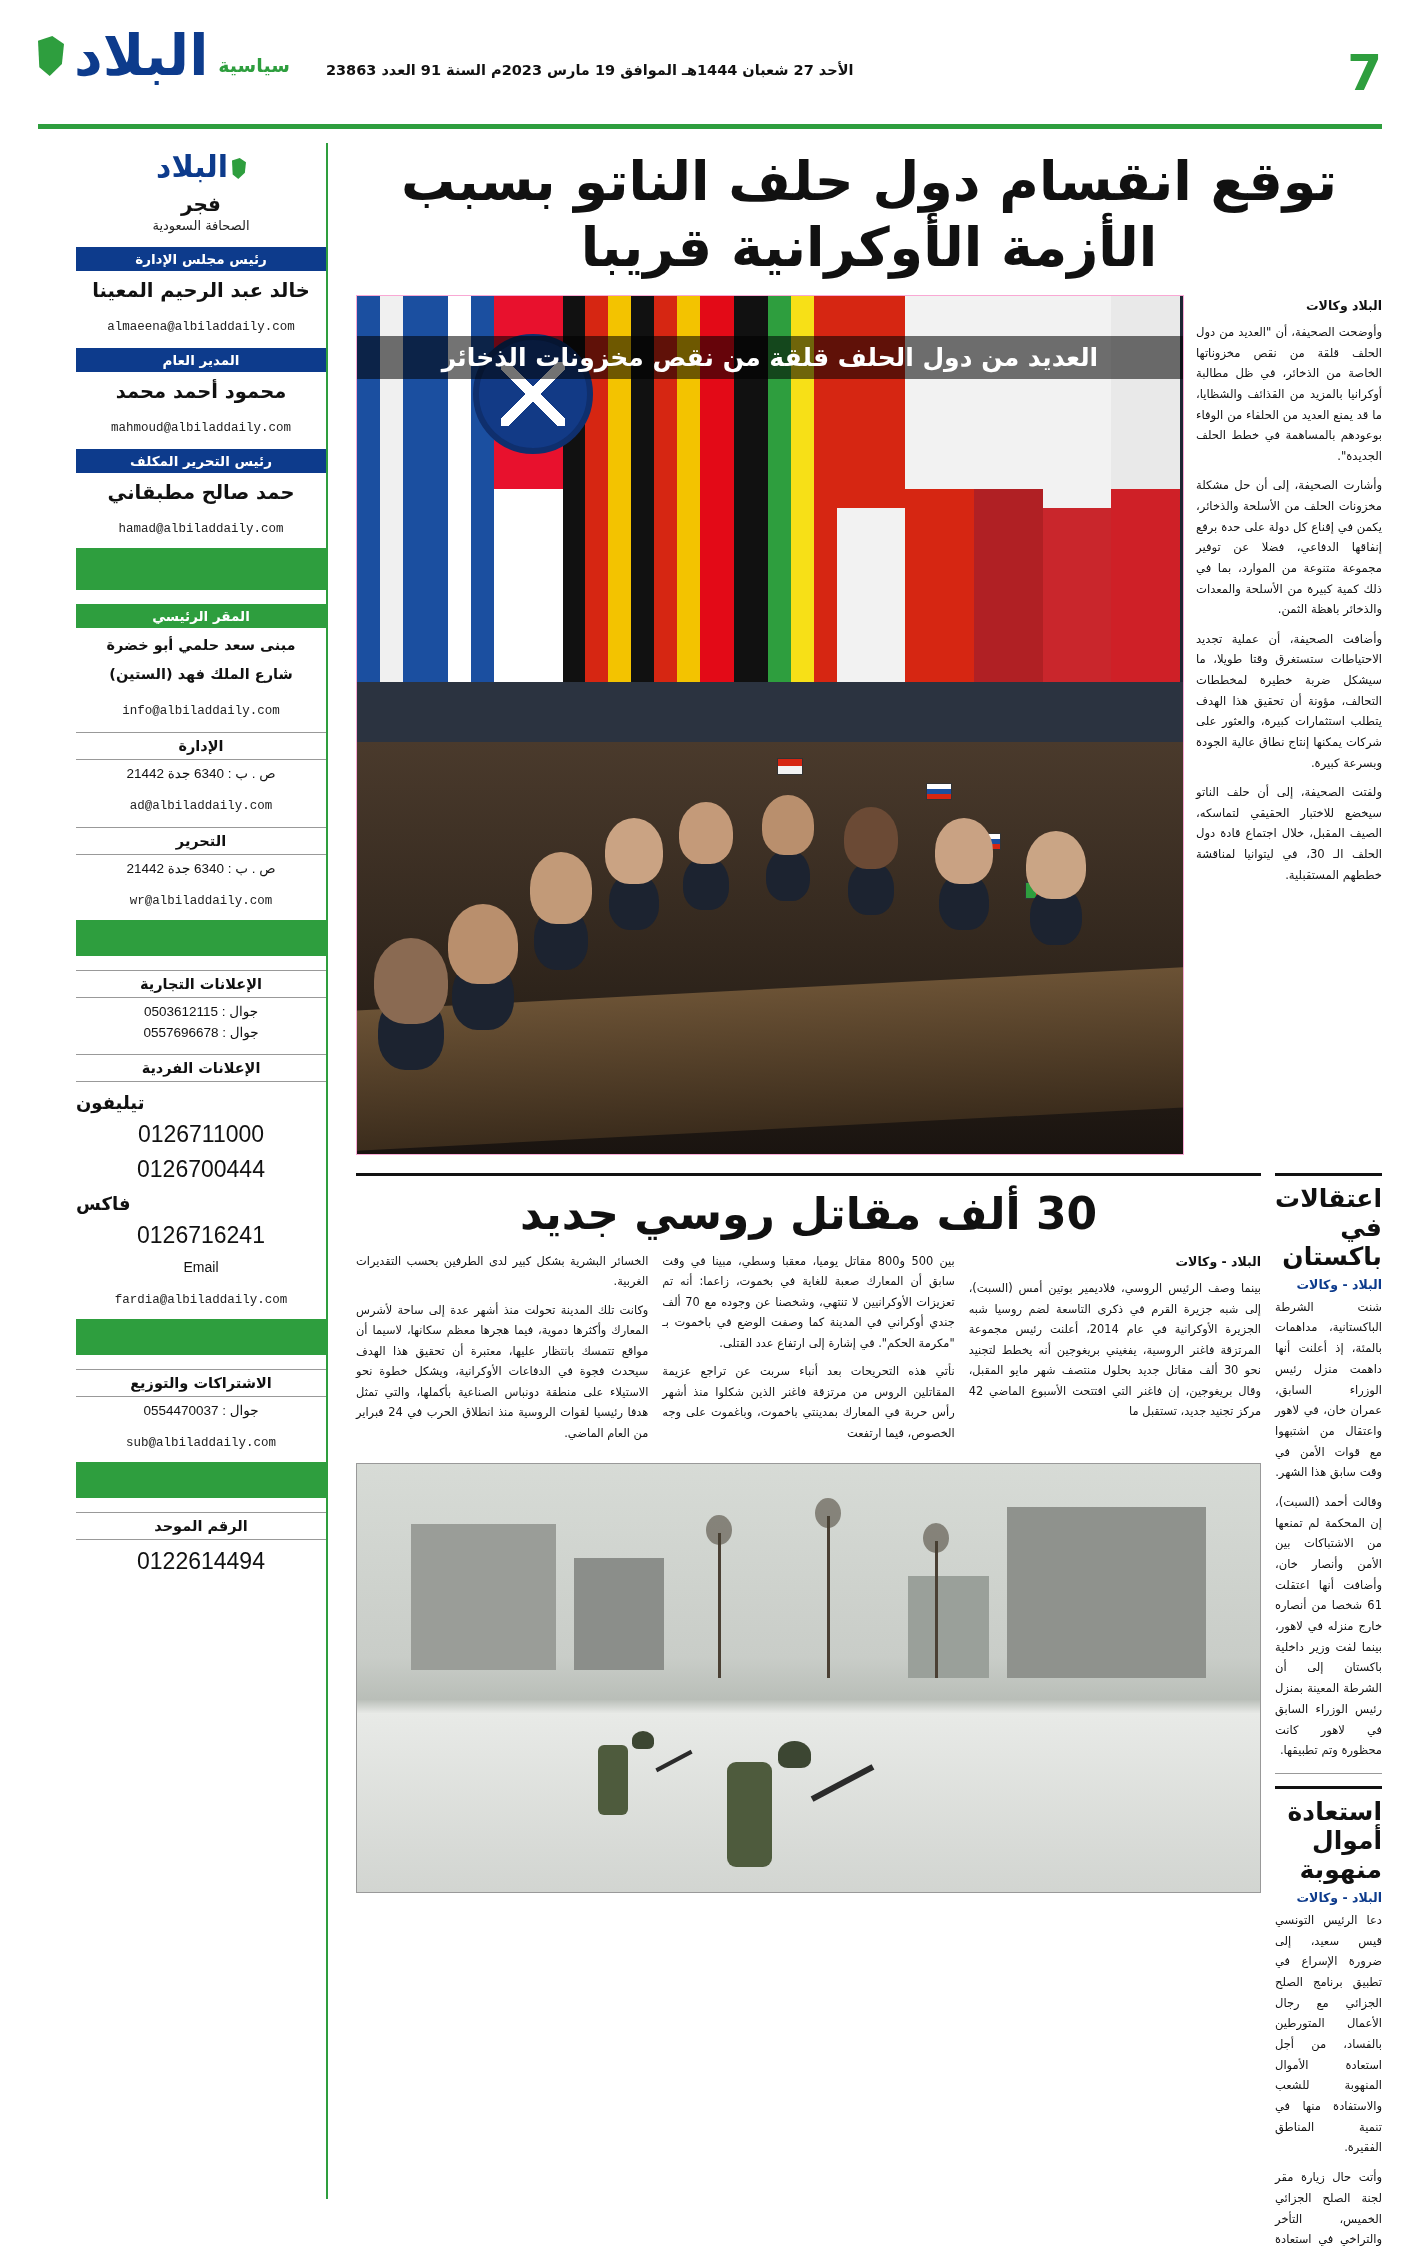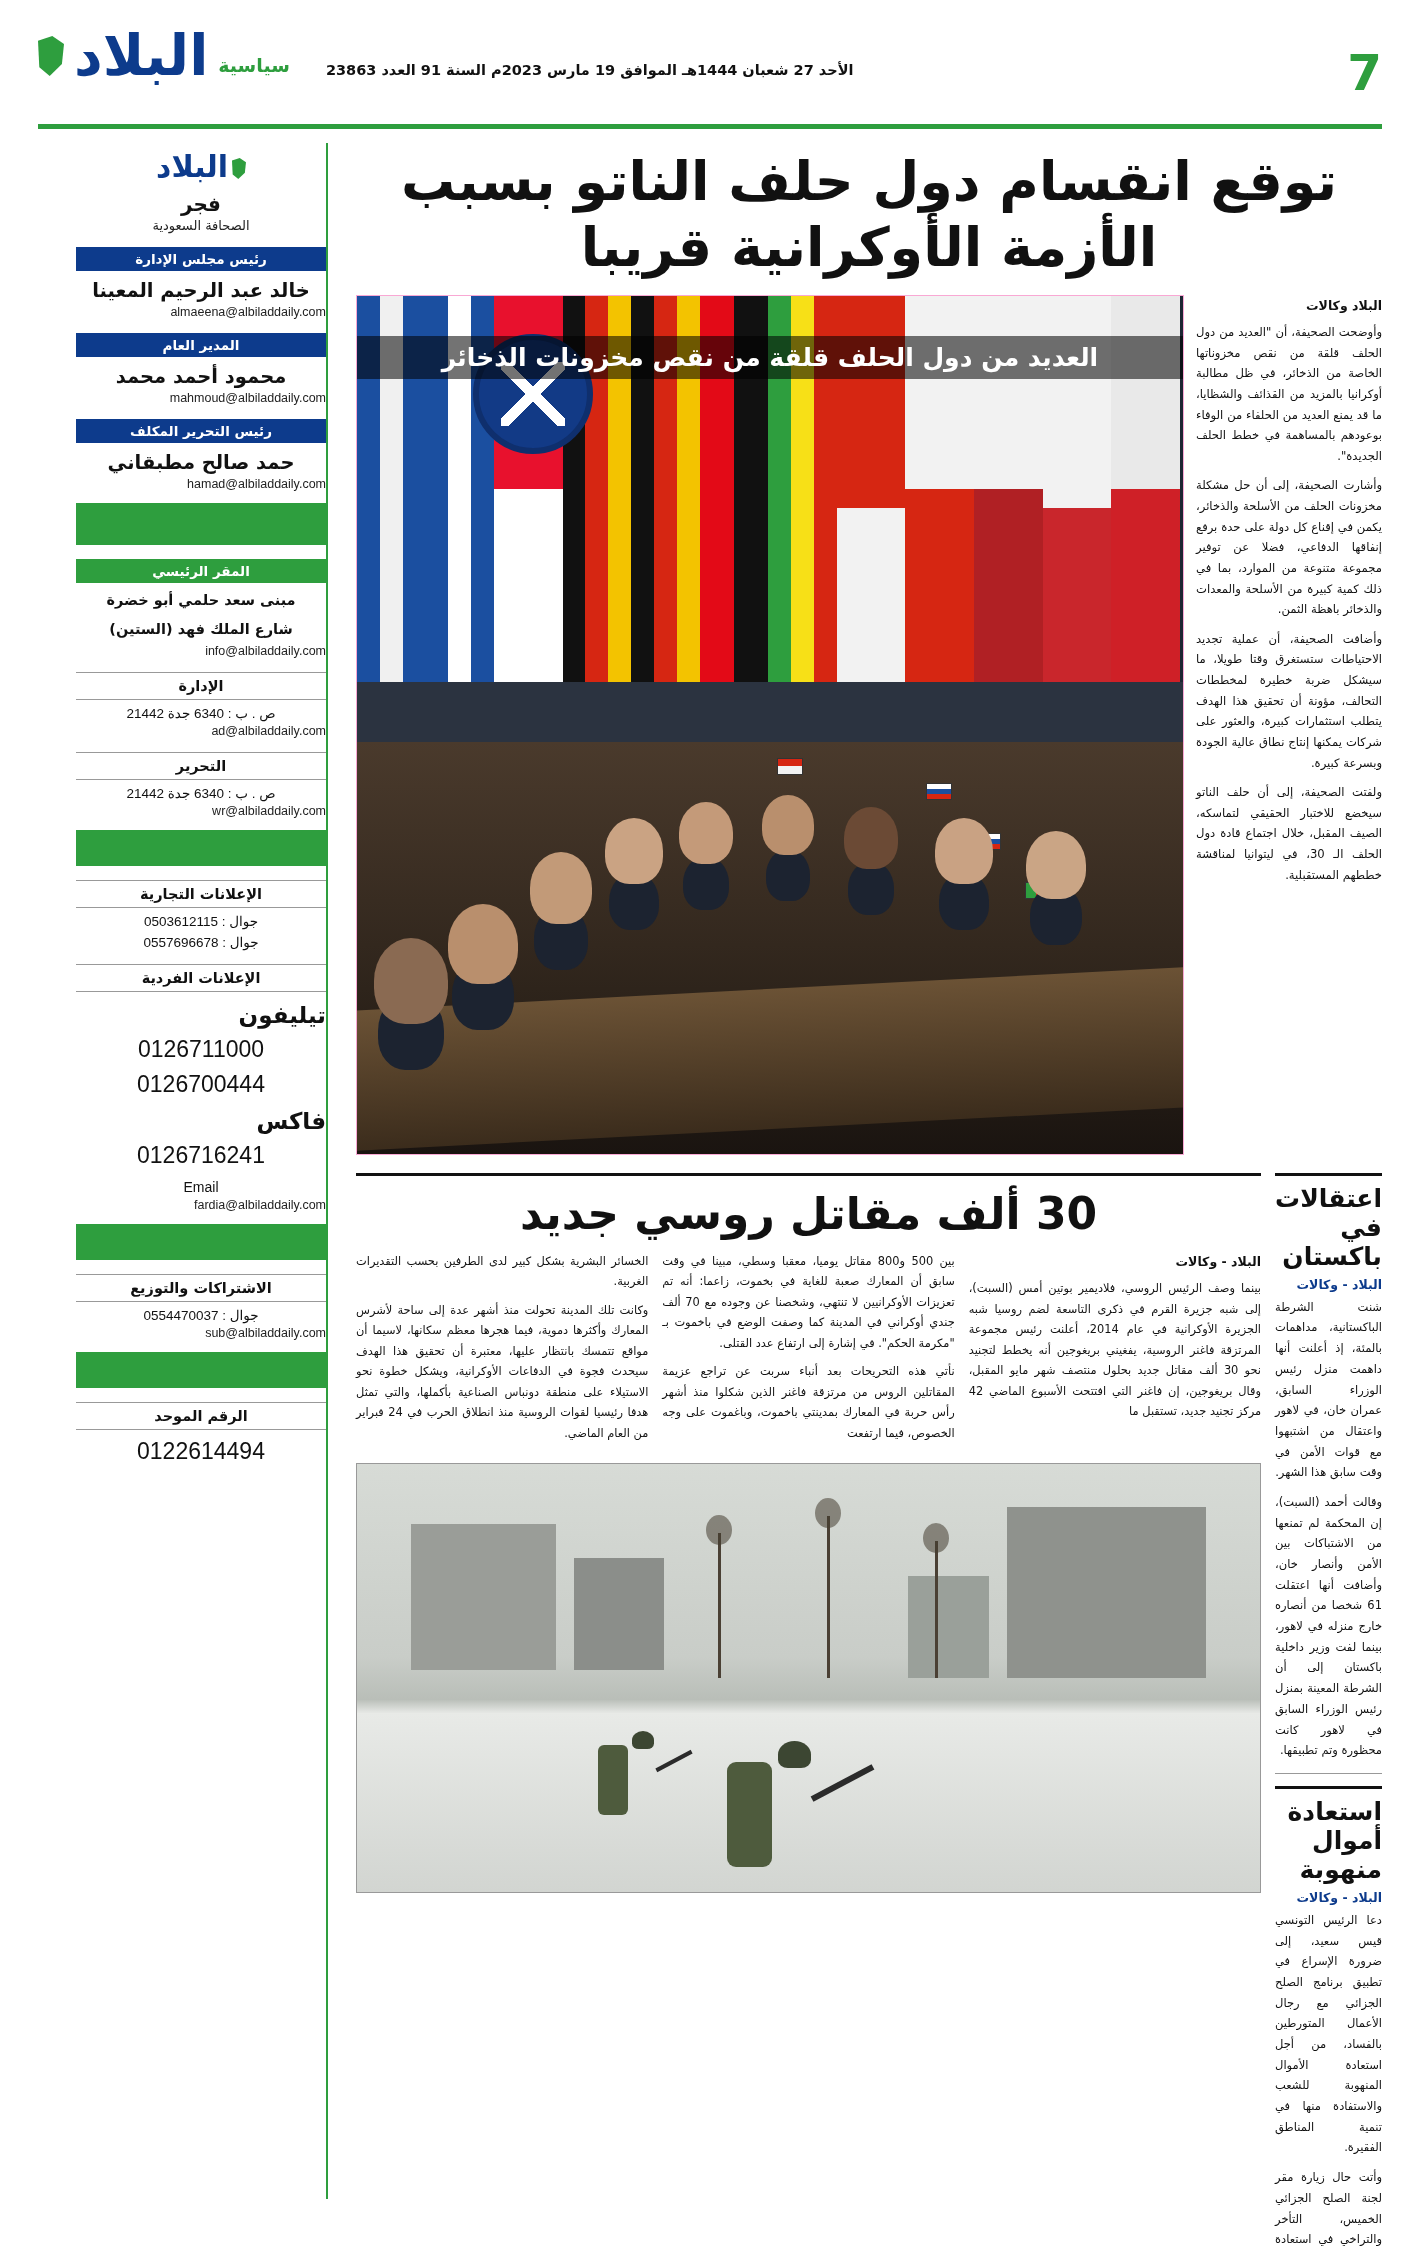"almaeena@albiladdaily.com" .sb-mail { font-family: Liberation Sans, sans-serif -> Liberation Mono, monospace; margin-top: 3px -> 18px; text-align: none -> center }
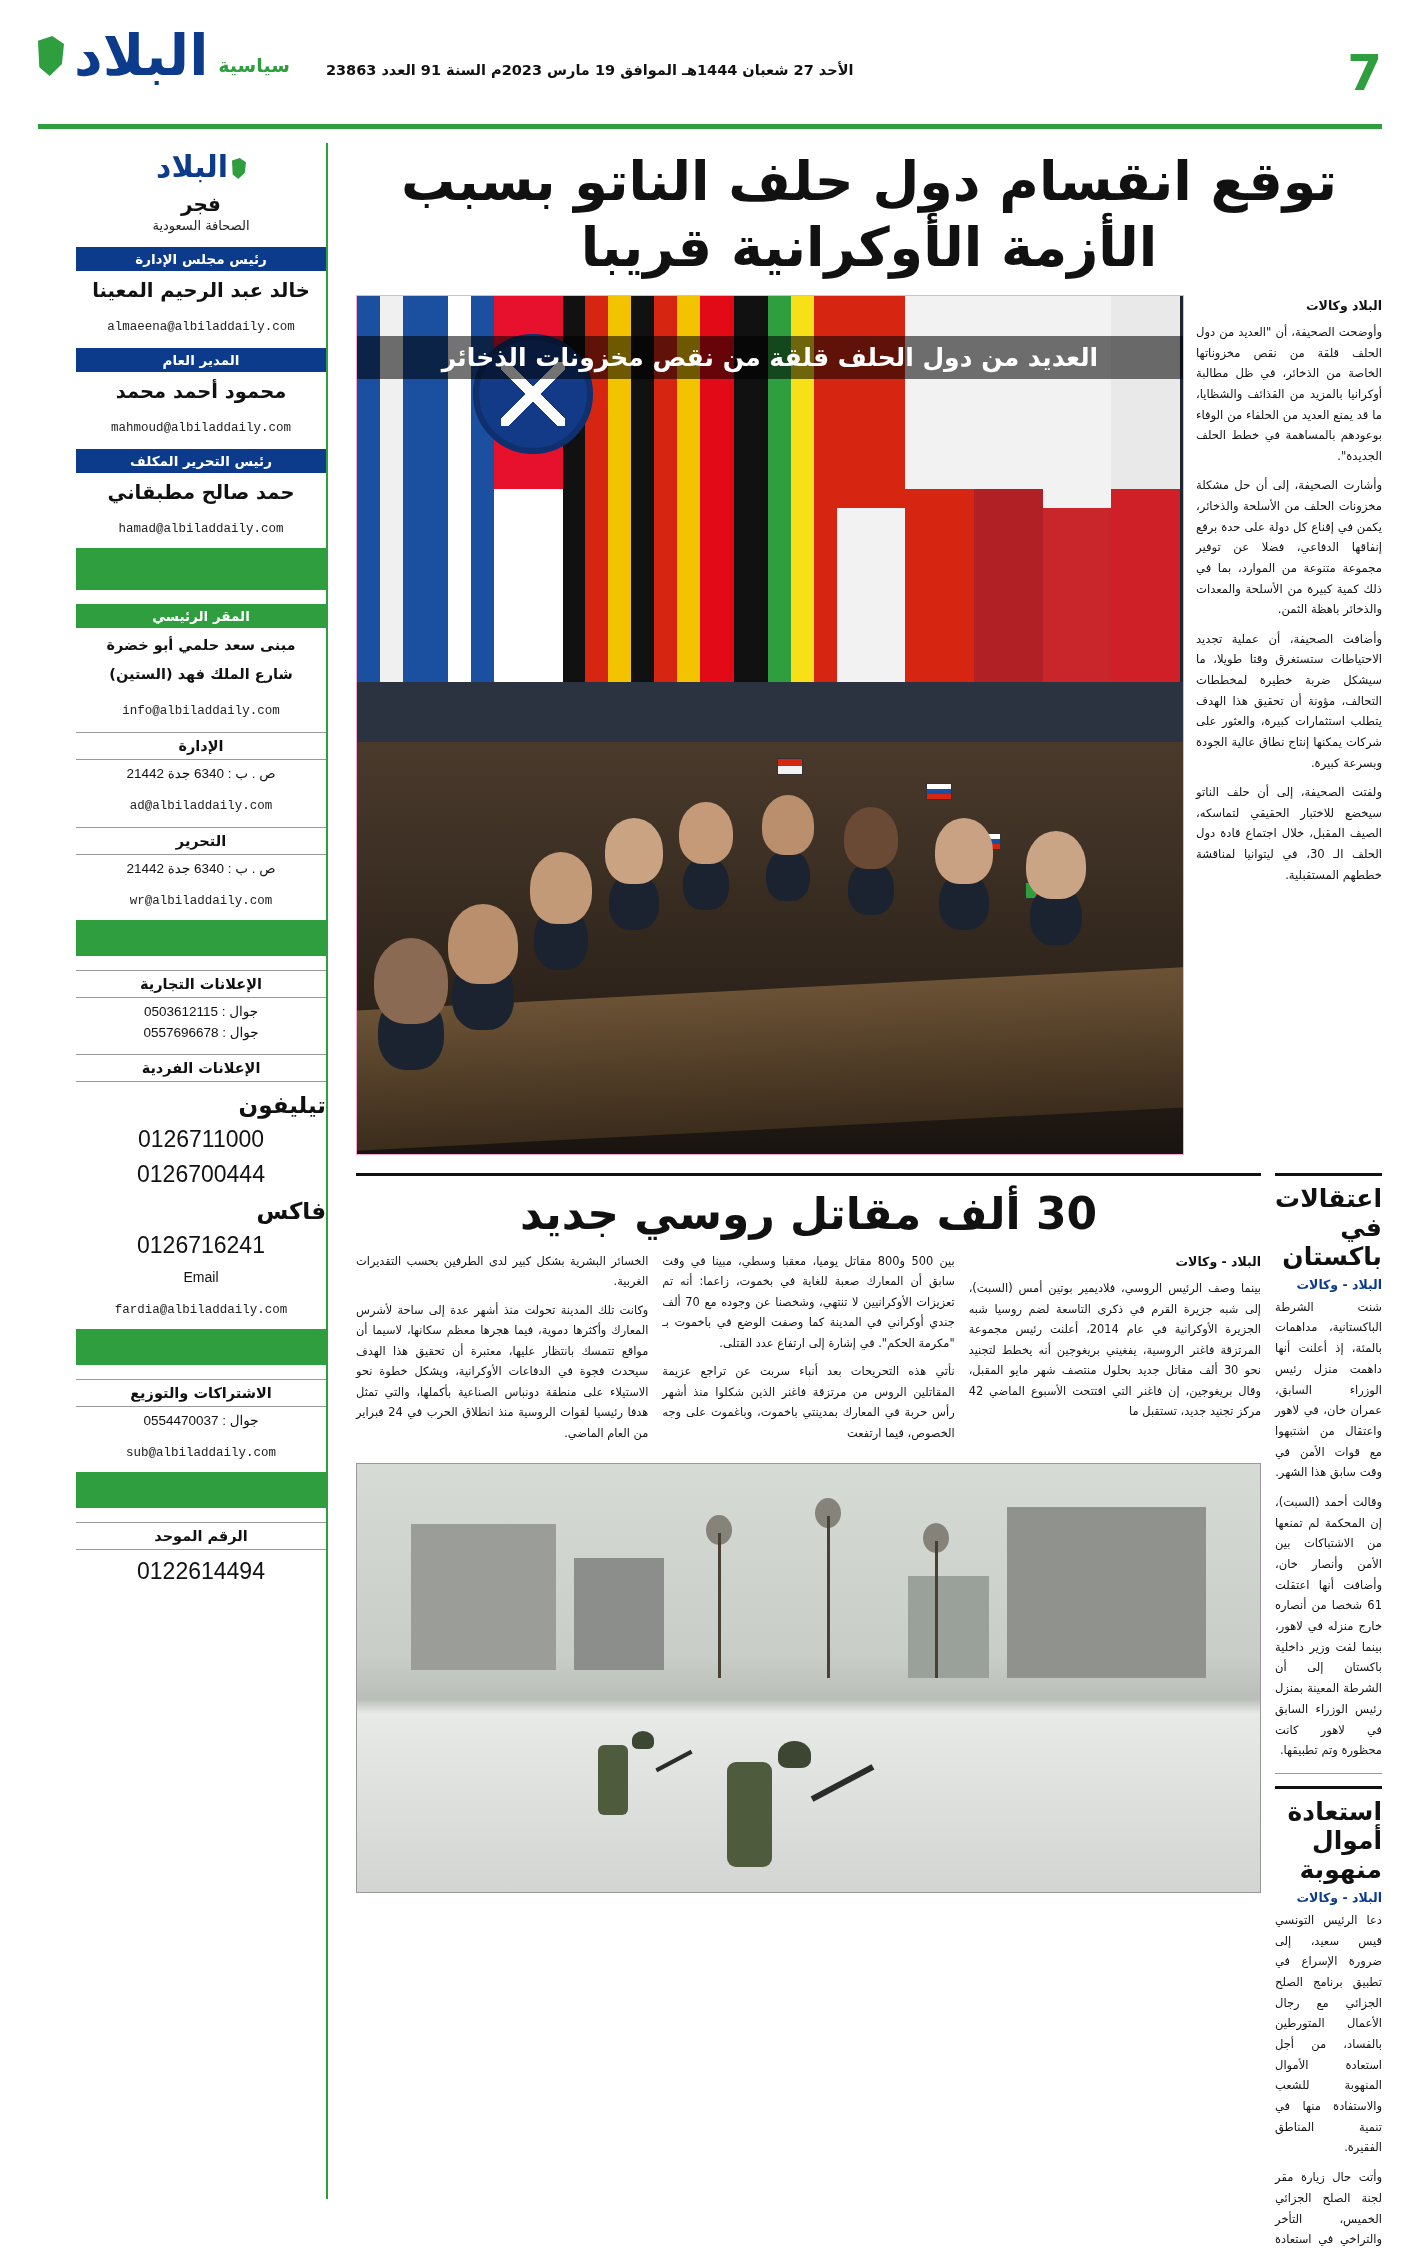"تيليفون" .sb-big { font-size: 23px -> 18px; text-align: right -> left }
